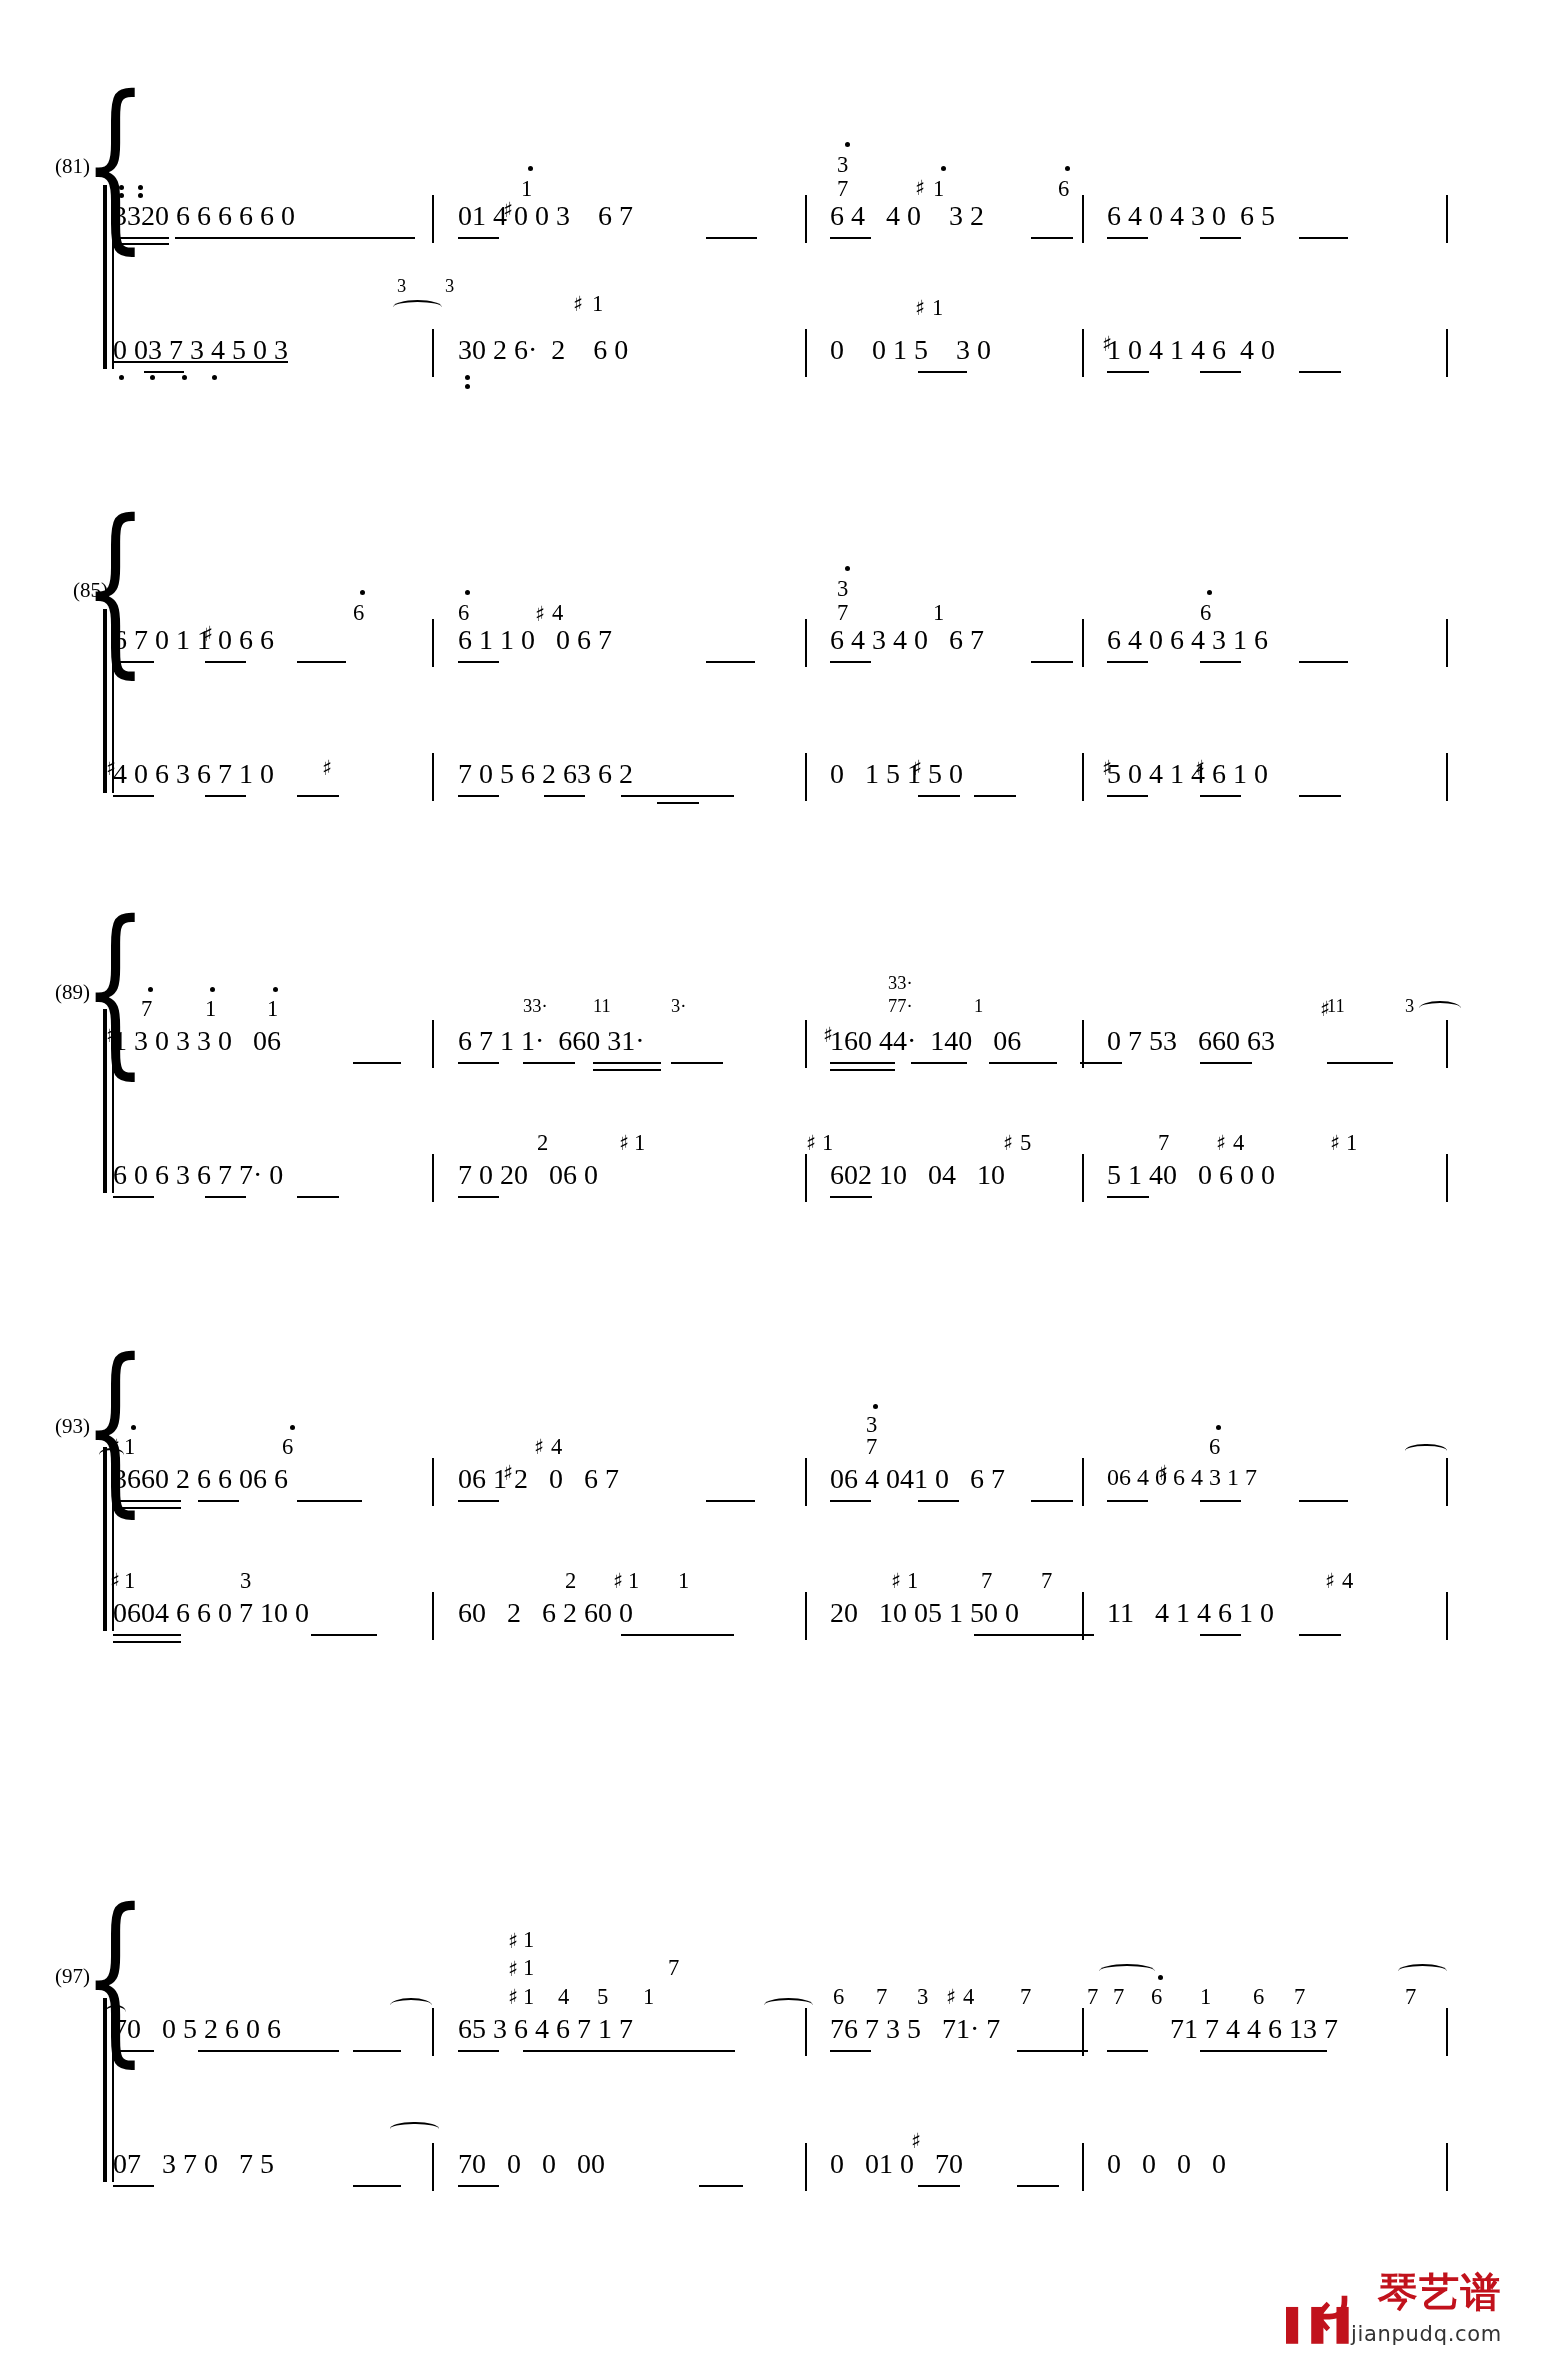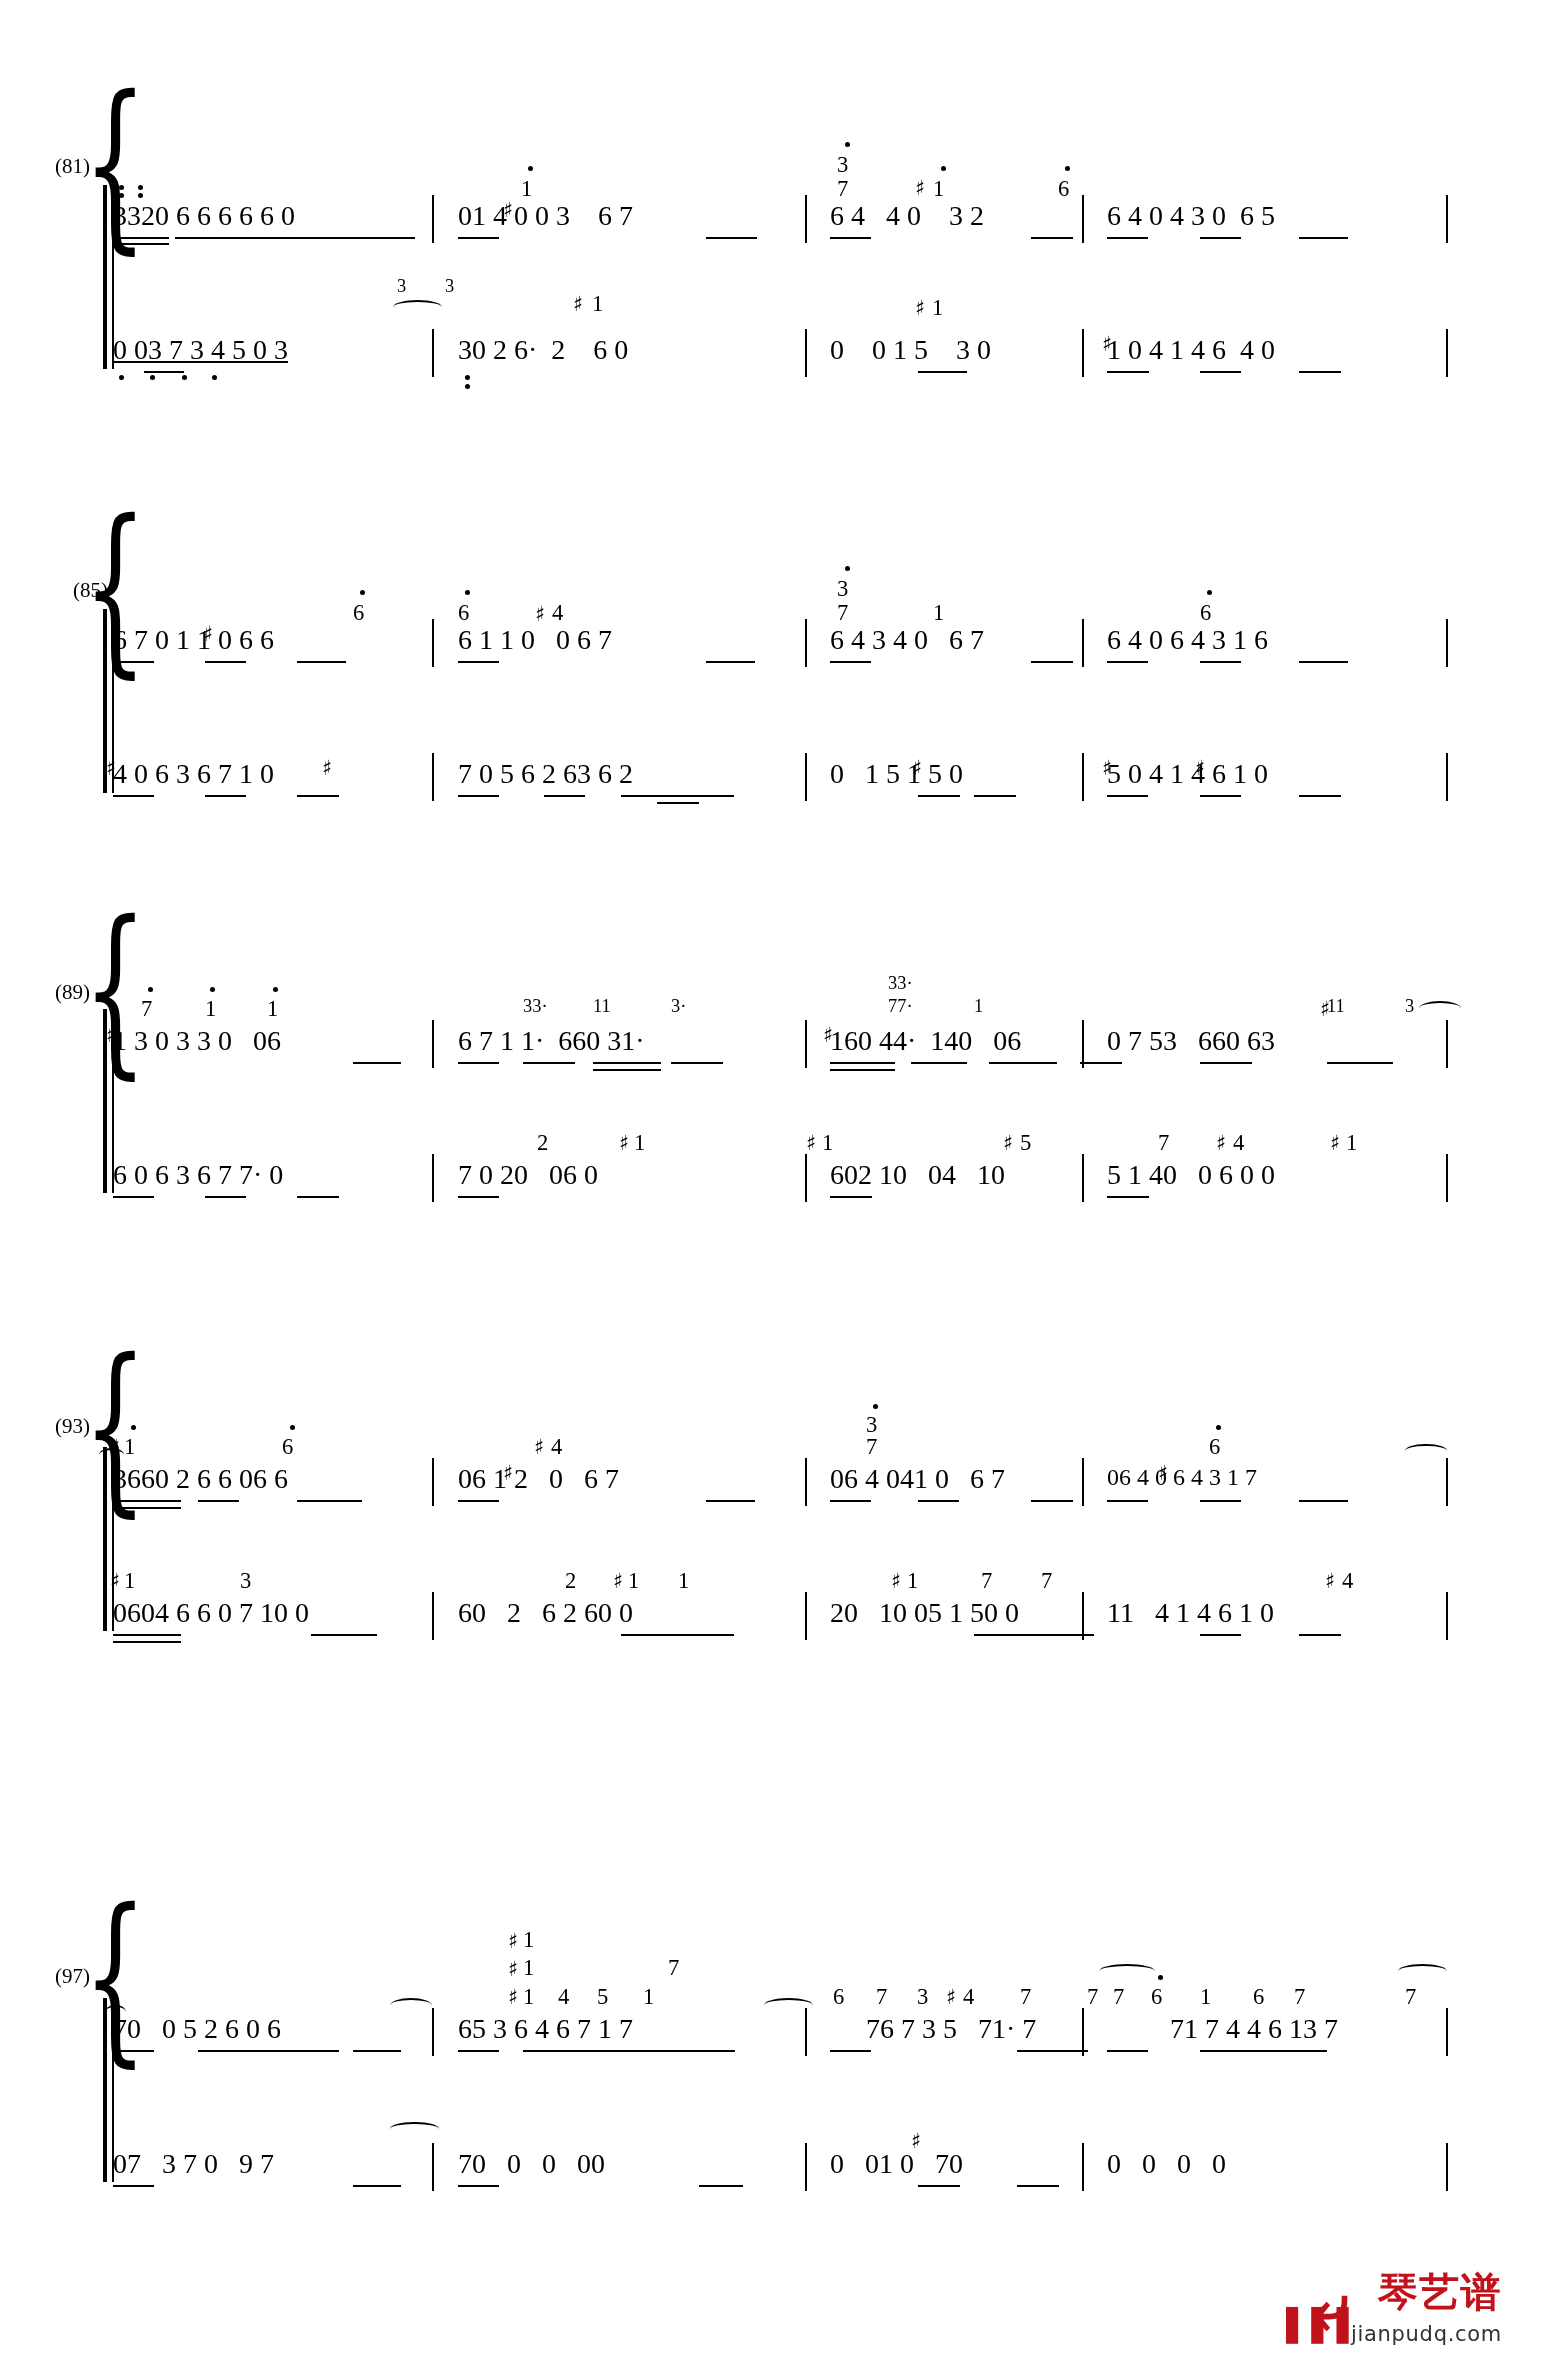"76 7 3 5 71·" div.tok { margin-left: 36px -> none }
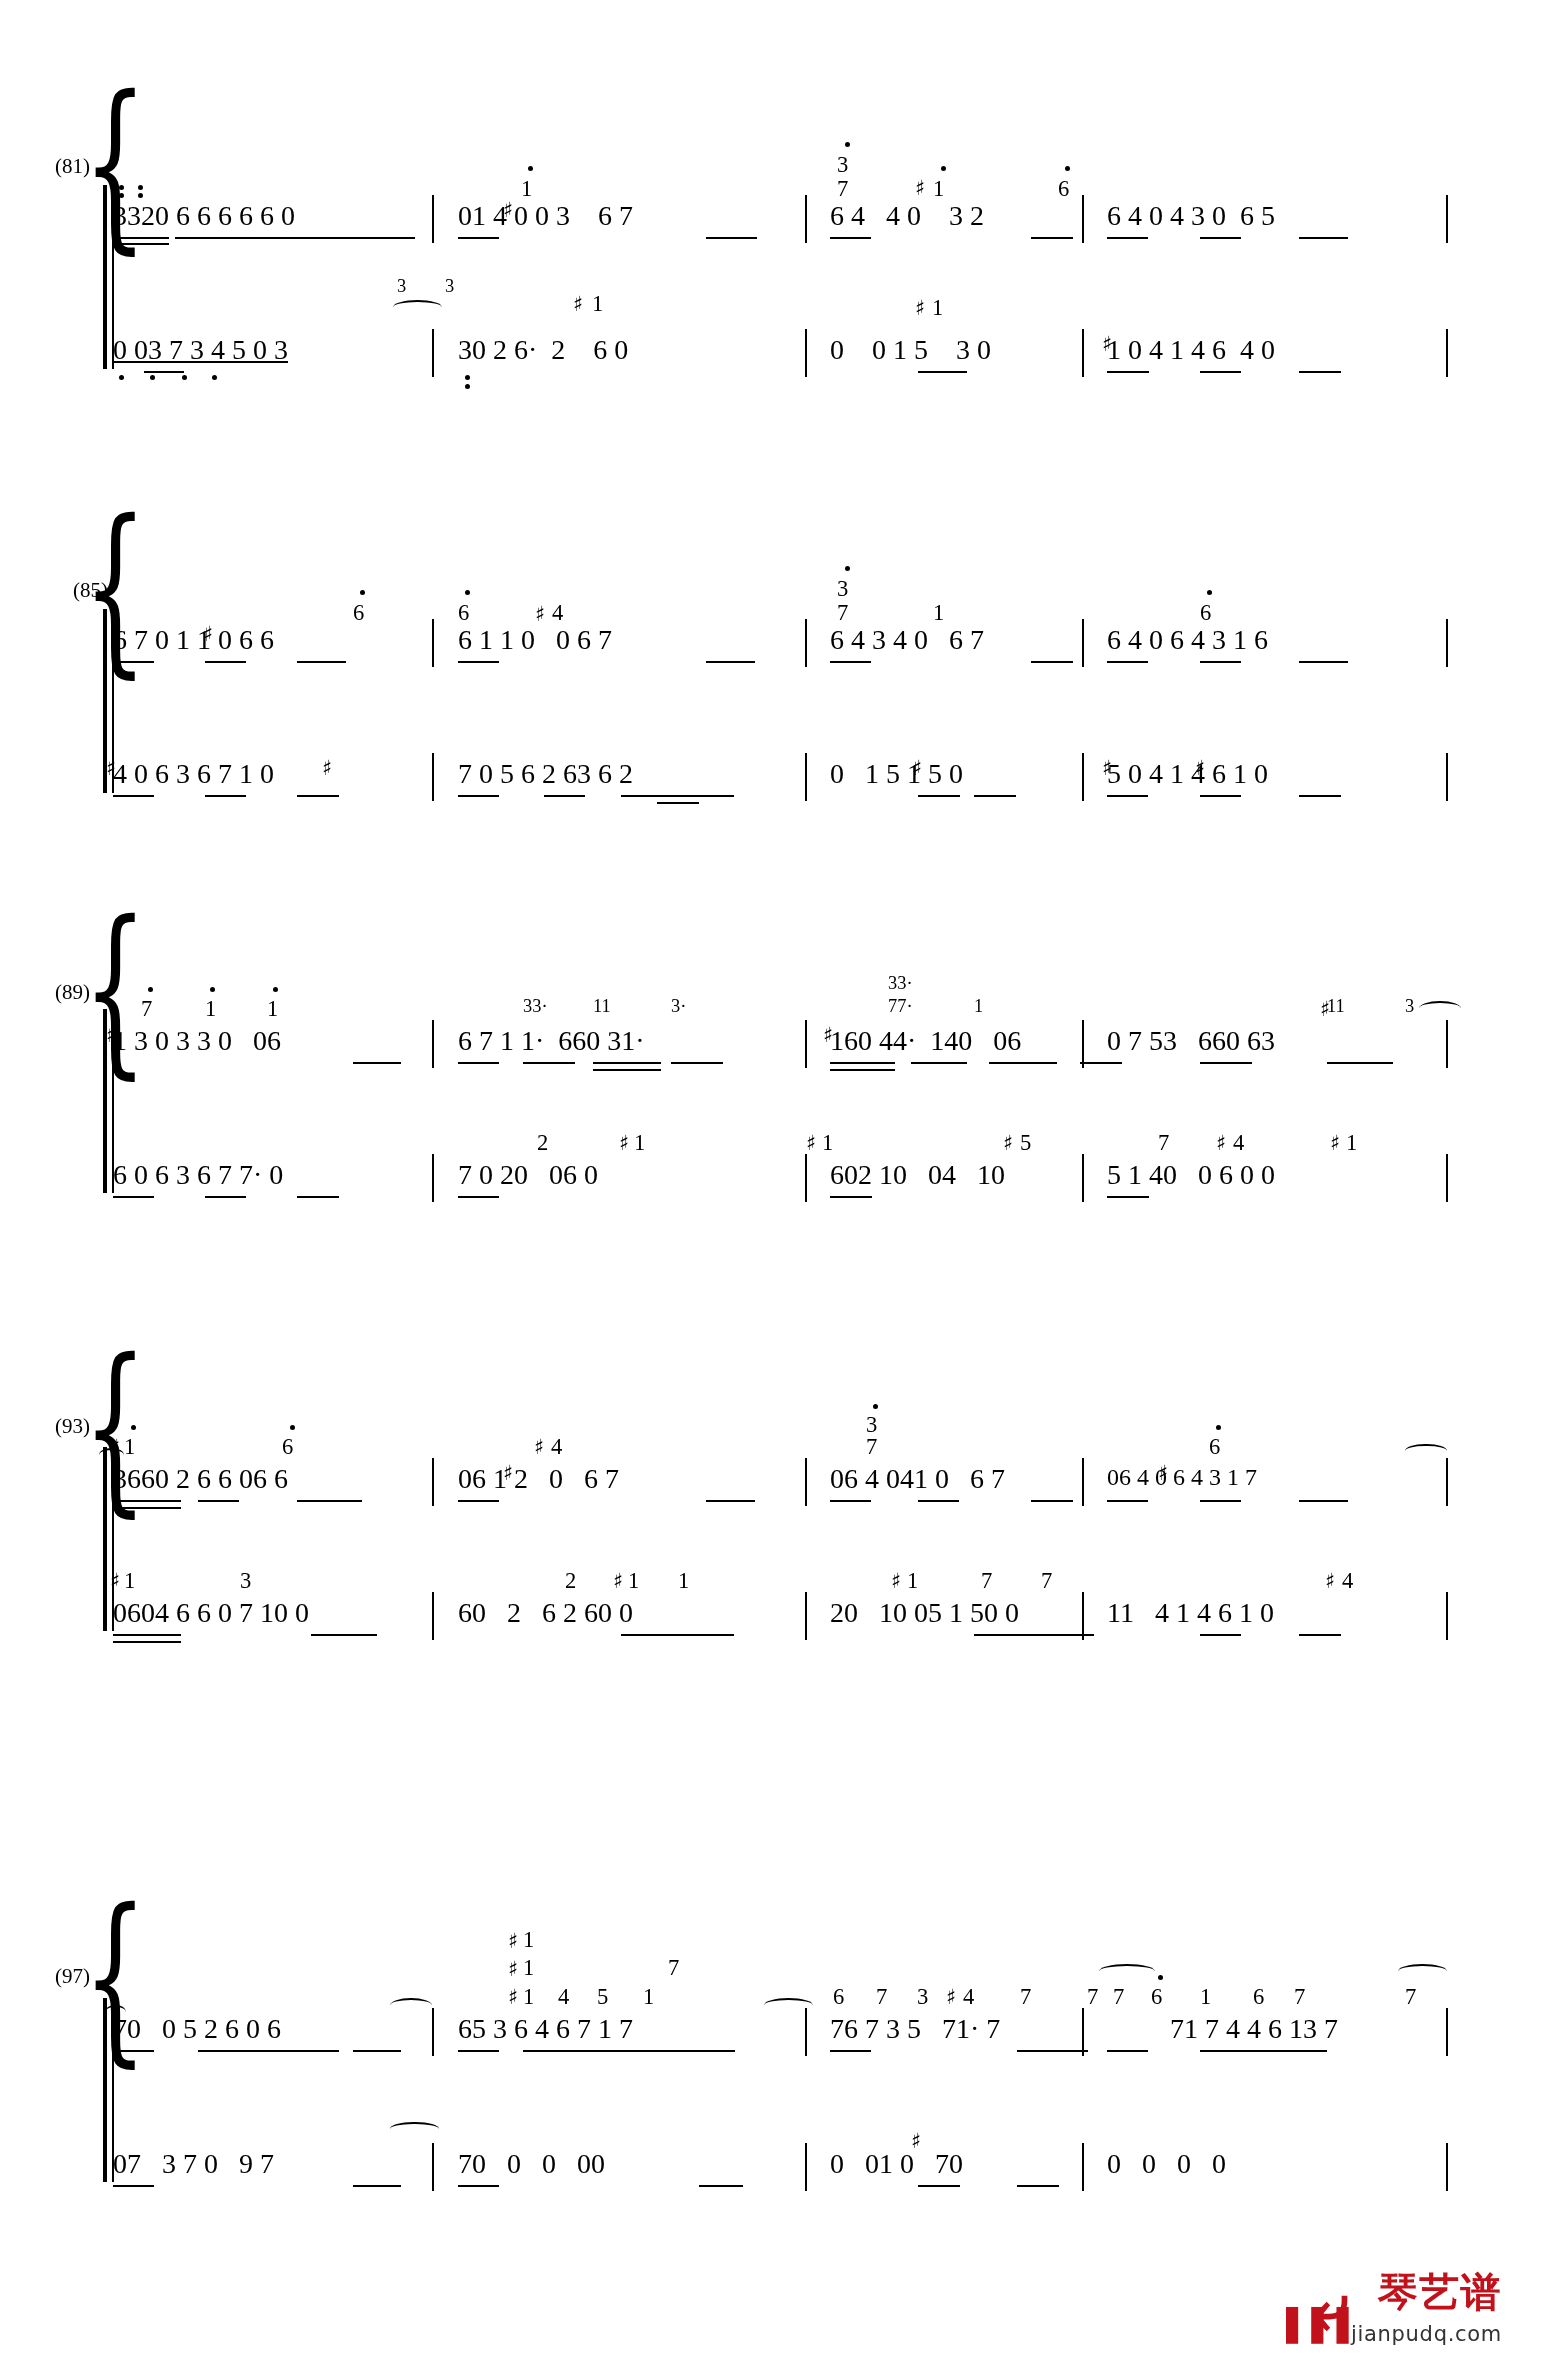"07 3 7 0 9" div.tok { text: 9 7 -> 7 5 }
